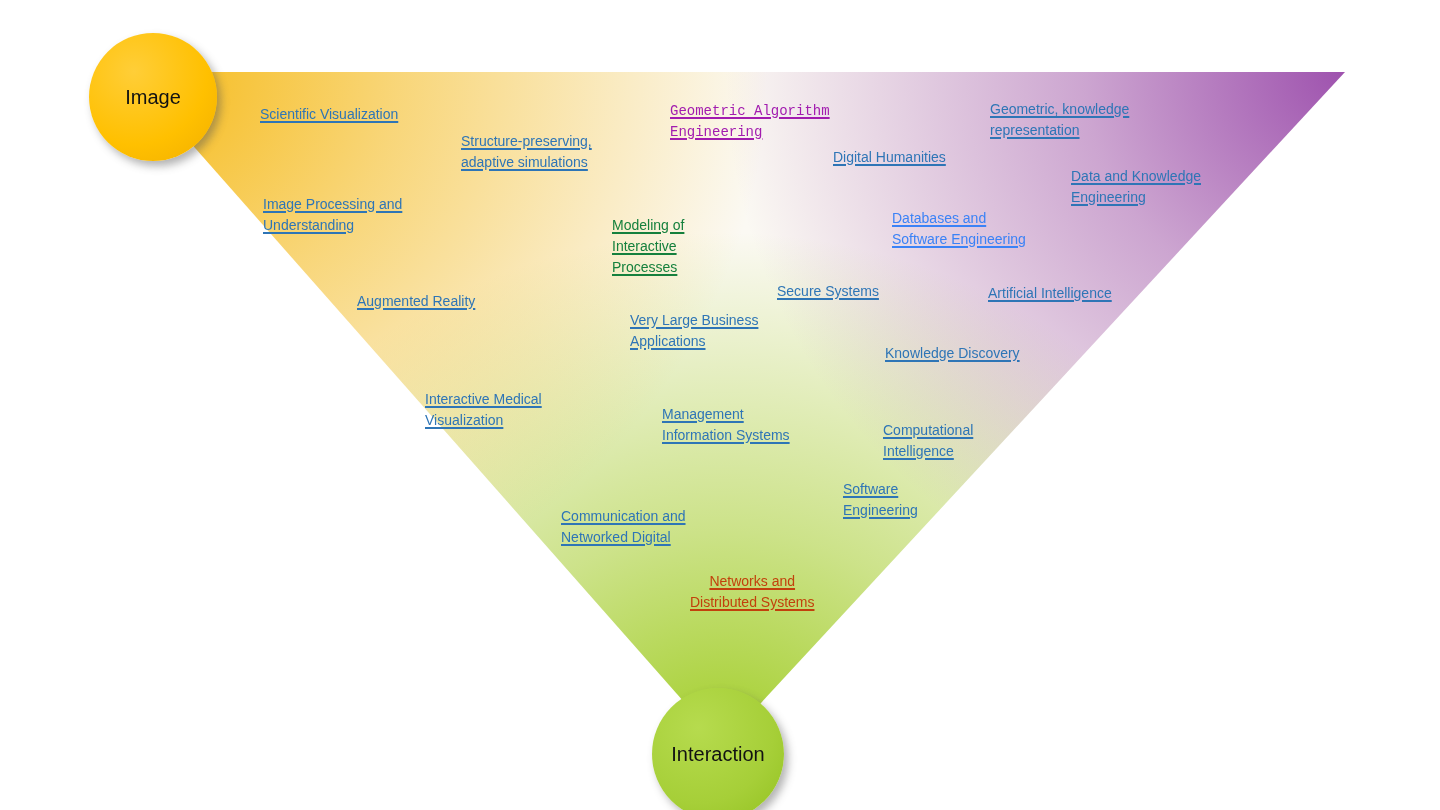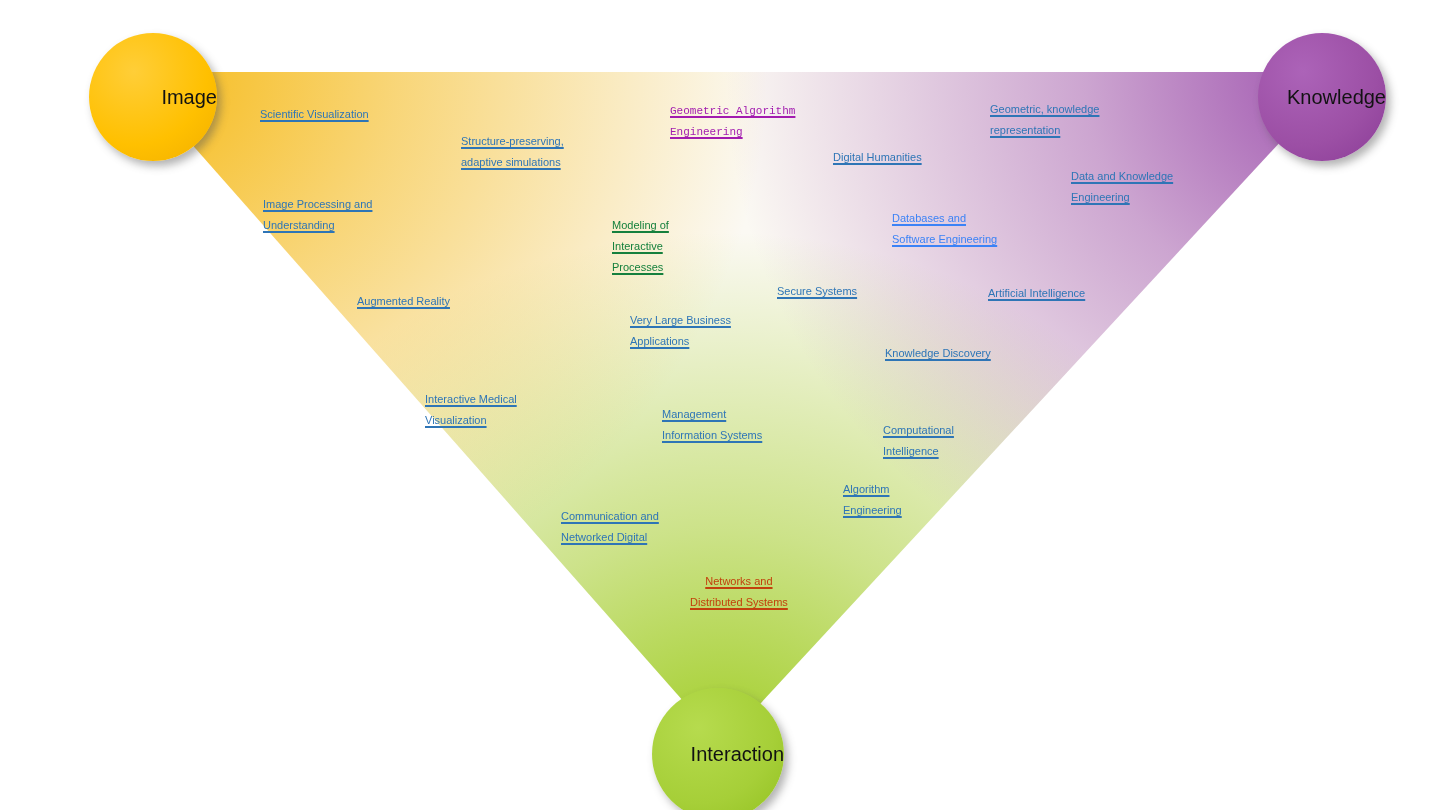"Image" .vertex { justify-content: flex-end -> center }
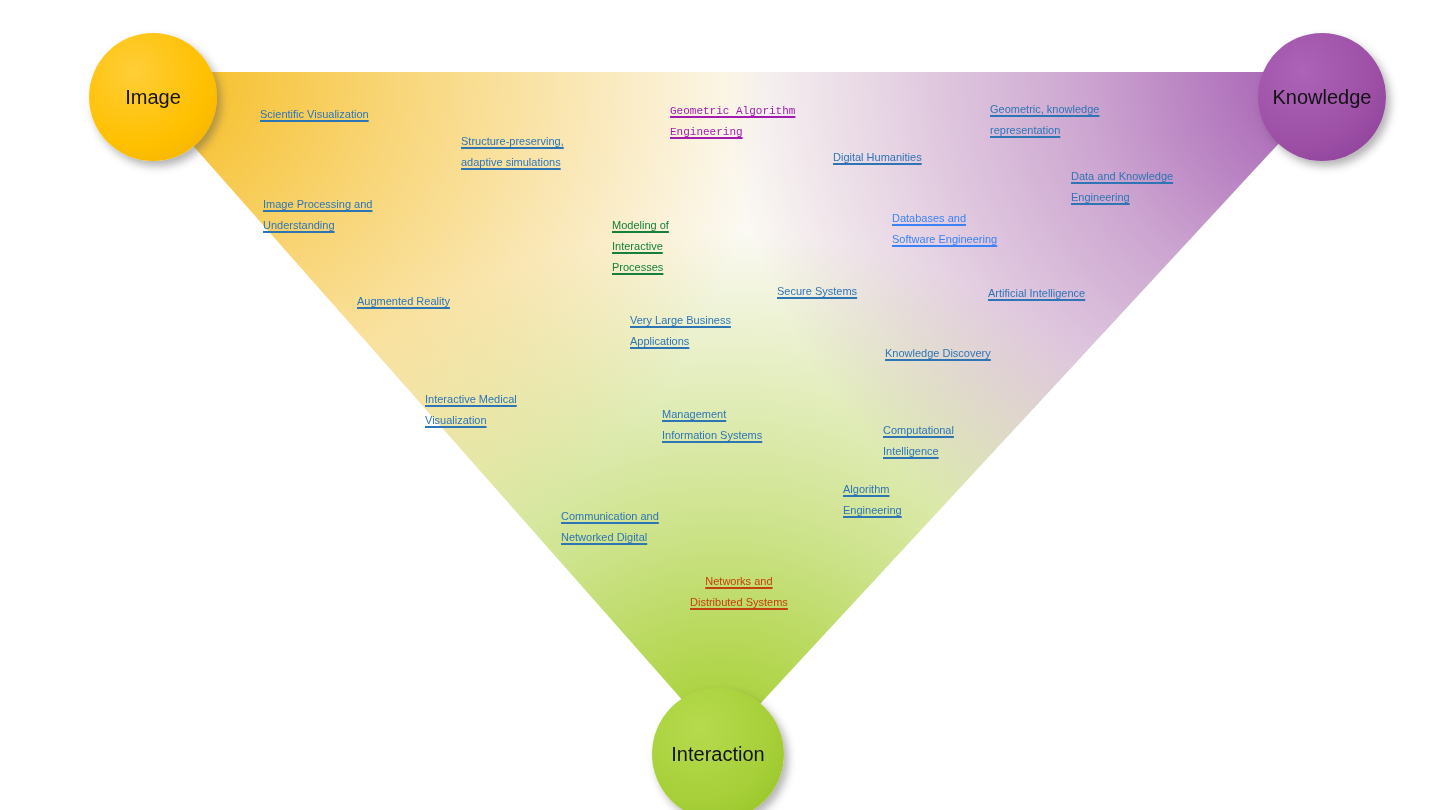"Knowledge" div.vertex { html: <div> <span>Knowledge</span> </div> -> none }
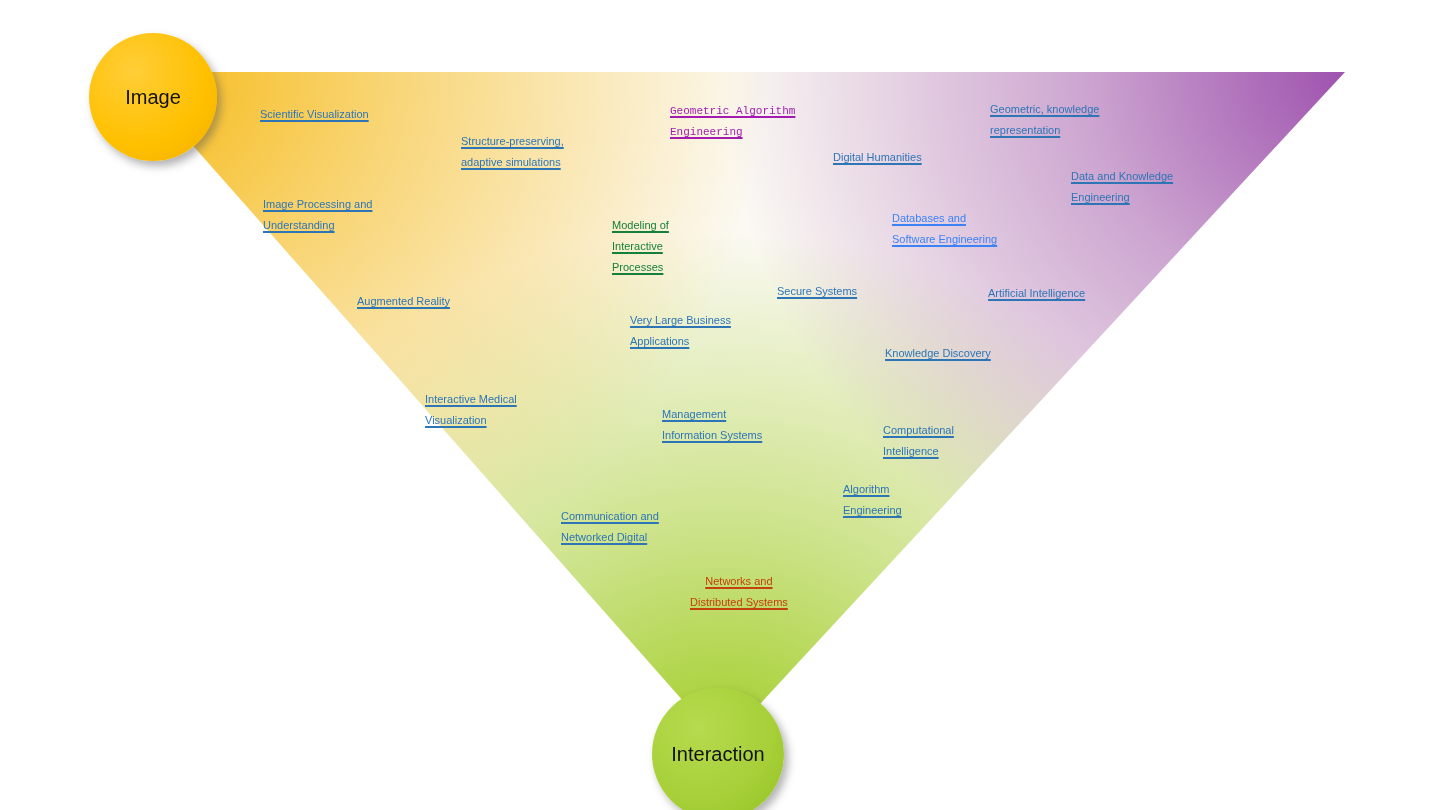"Scientific Visualization" .topic { font-size: 11px -> 14px }
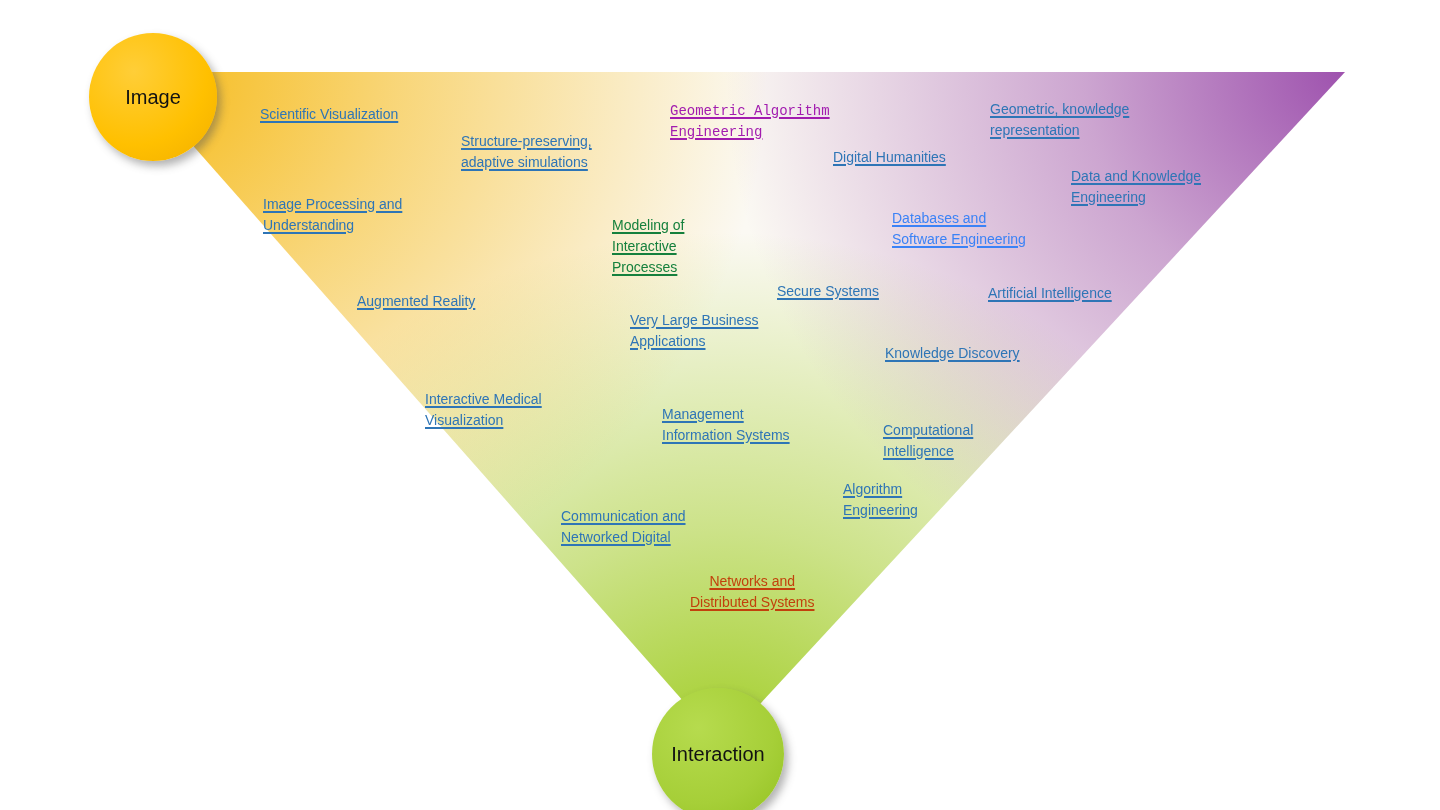"Algorithm" div.topic { text: Algorithm -> Software }
